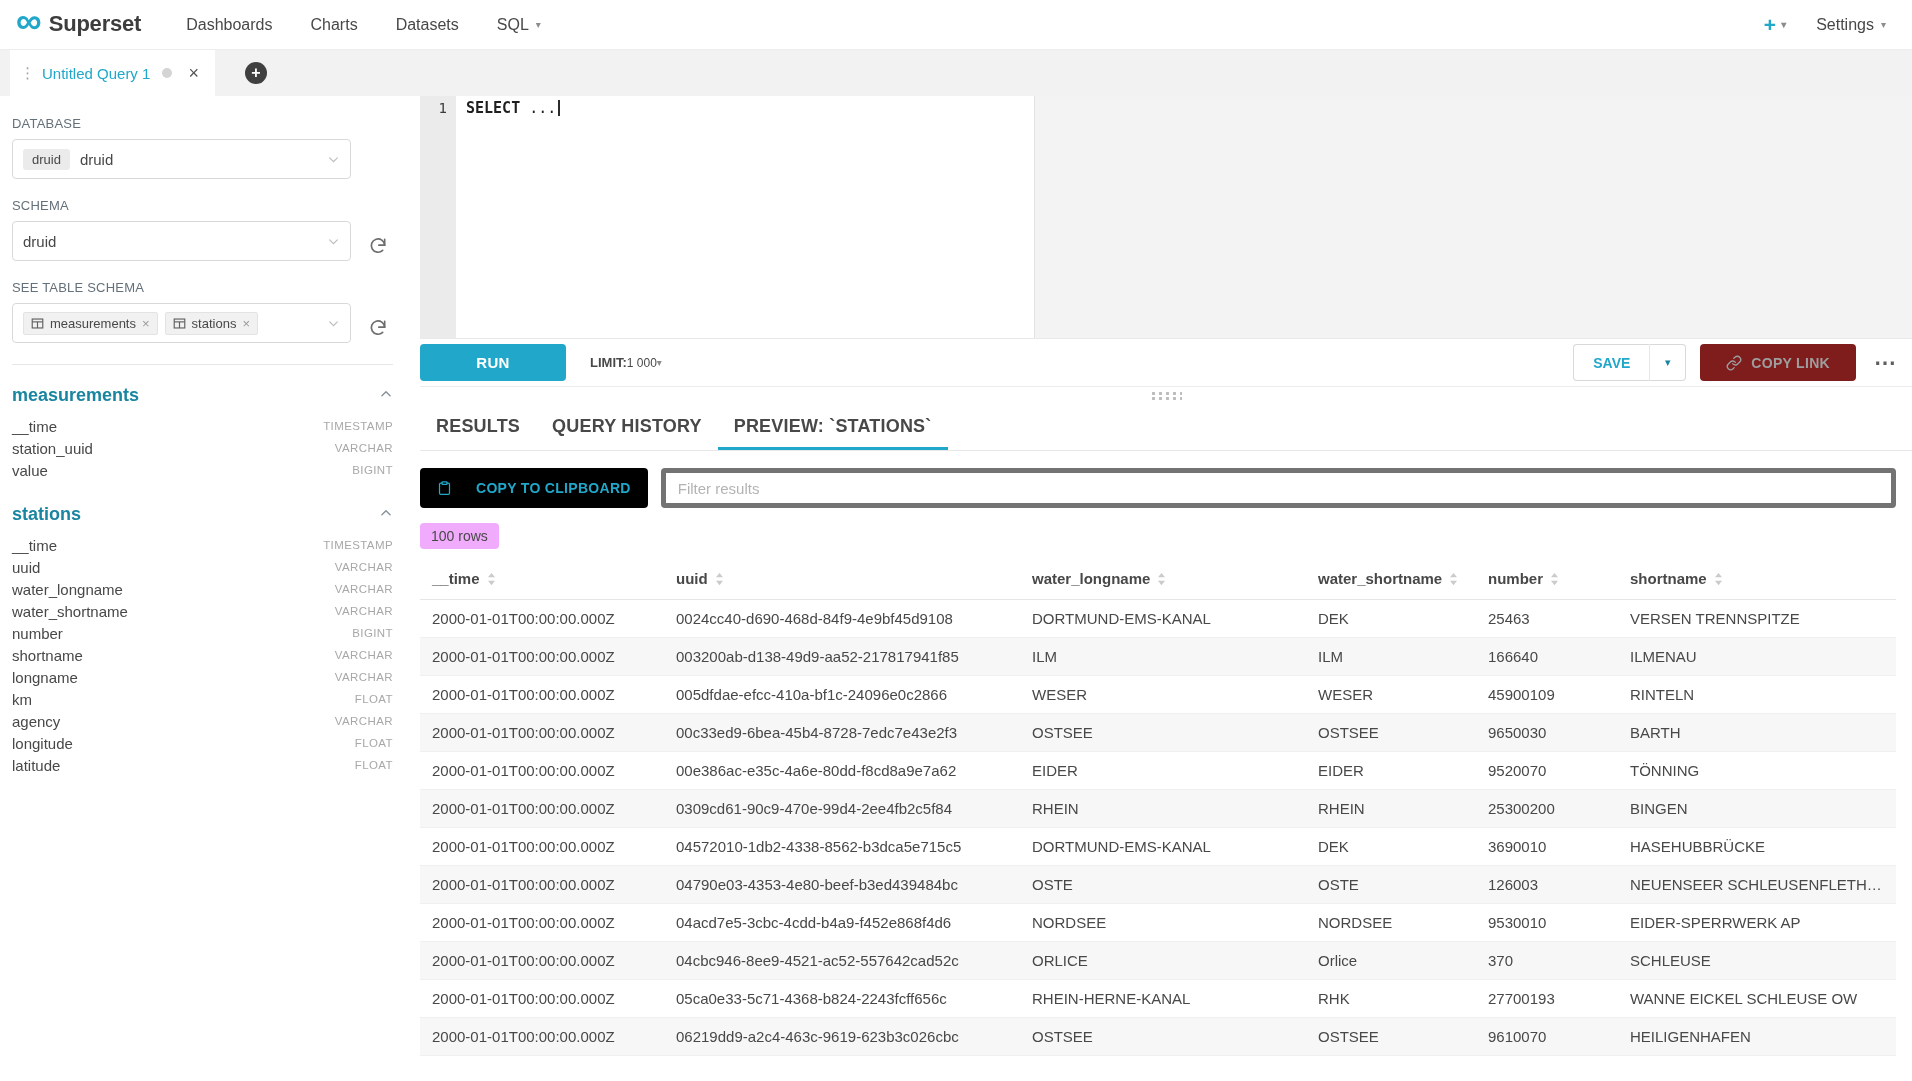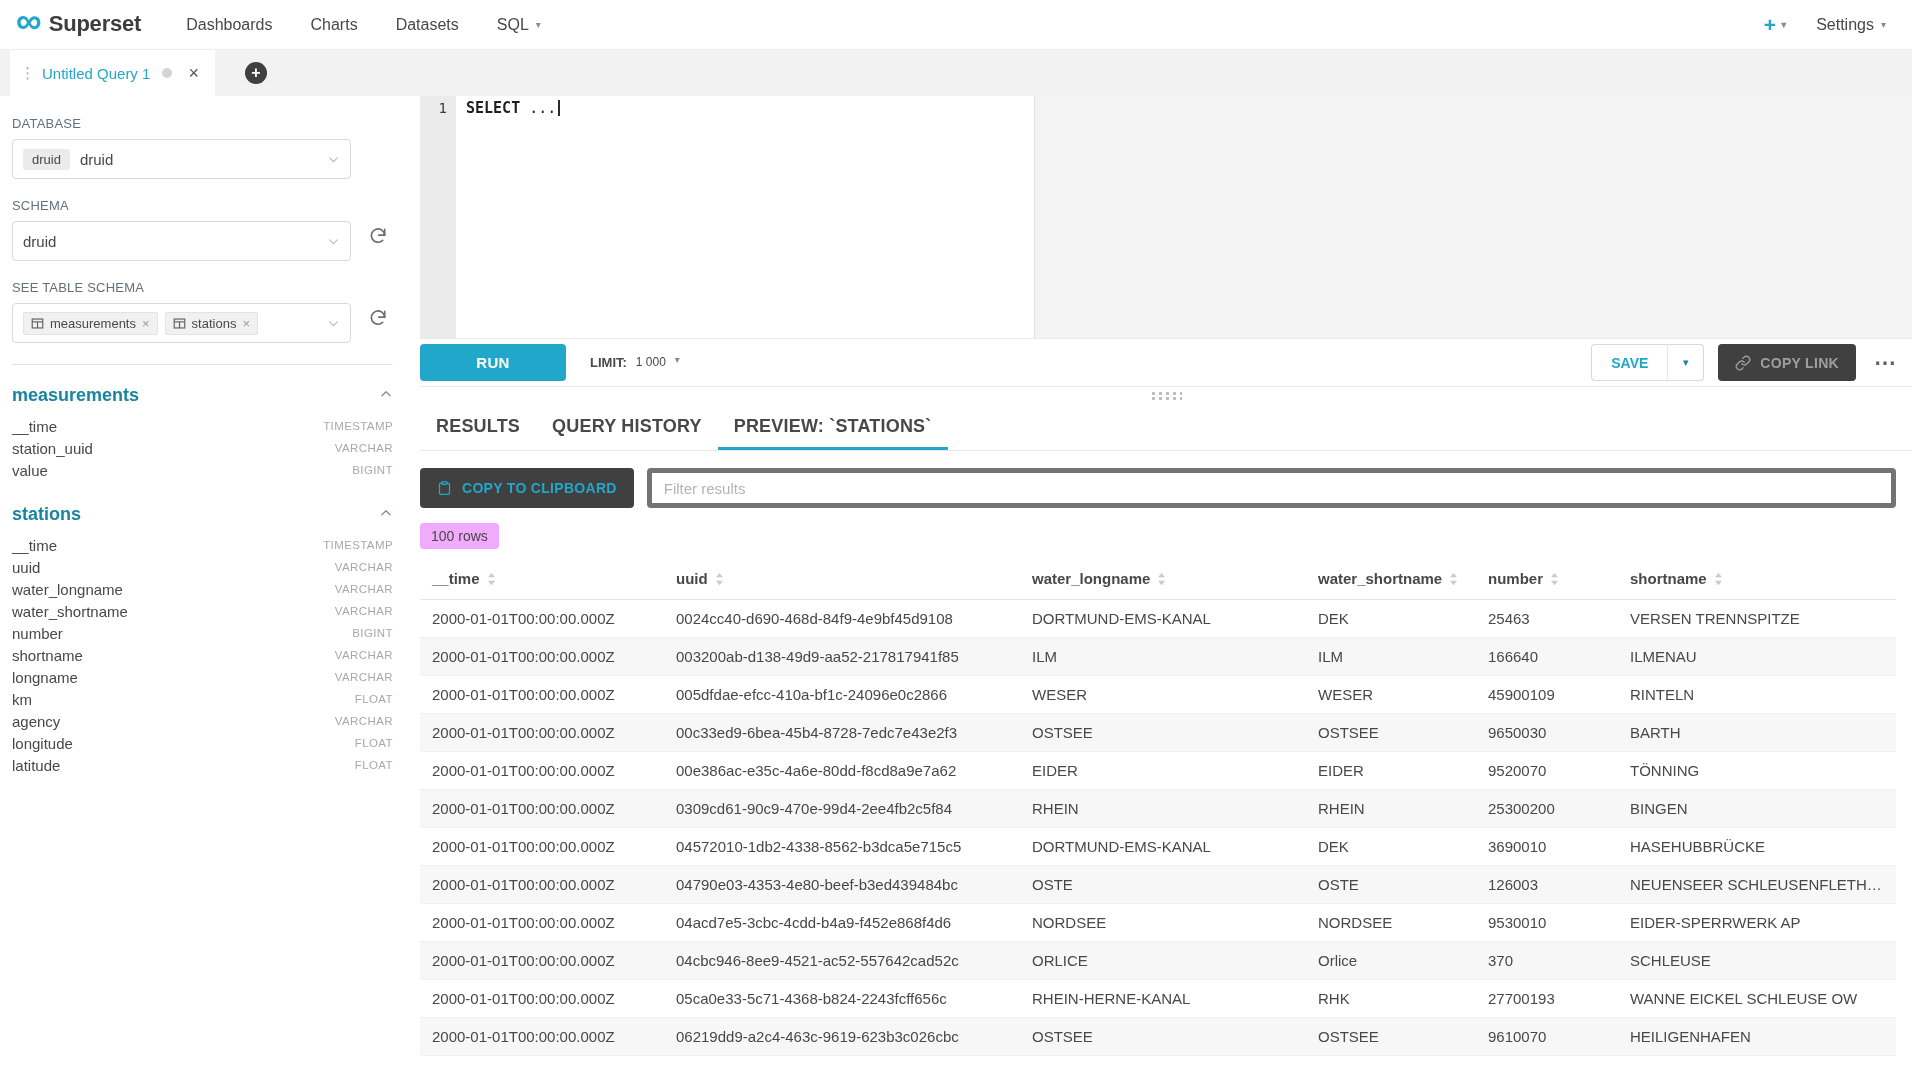"druid" .field-row { align-items: flex-start -> flex-end }
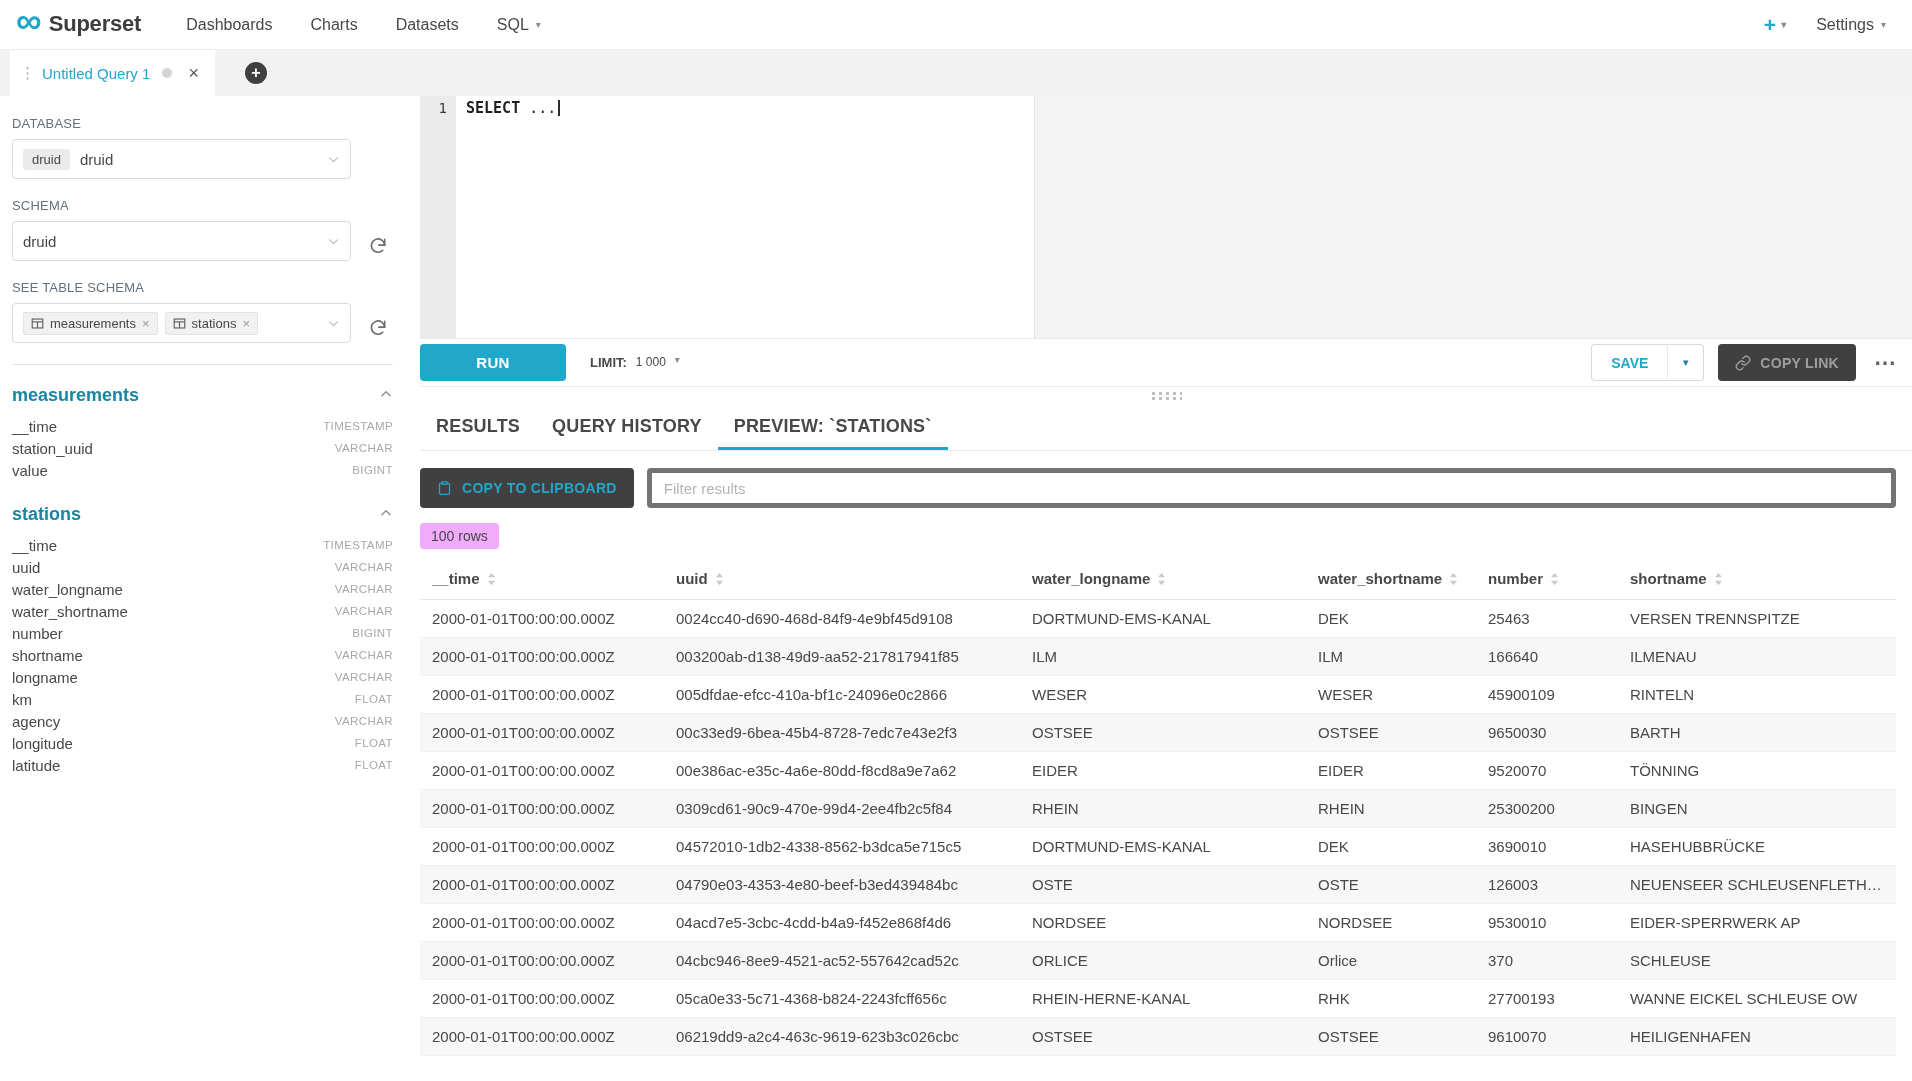"LIMIT:" .limit { align-items: flex-start -> center; gap: 9px -> none }
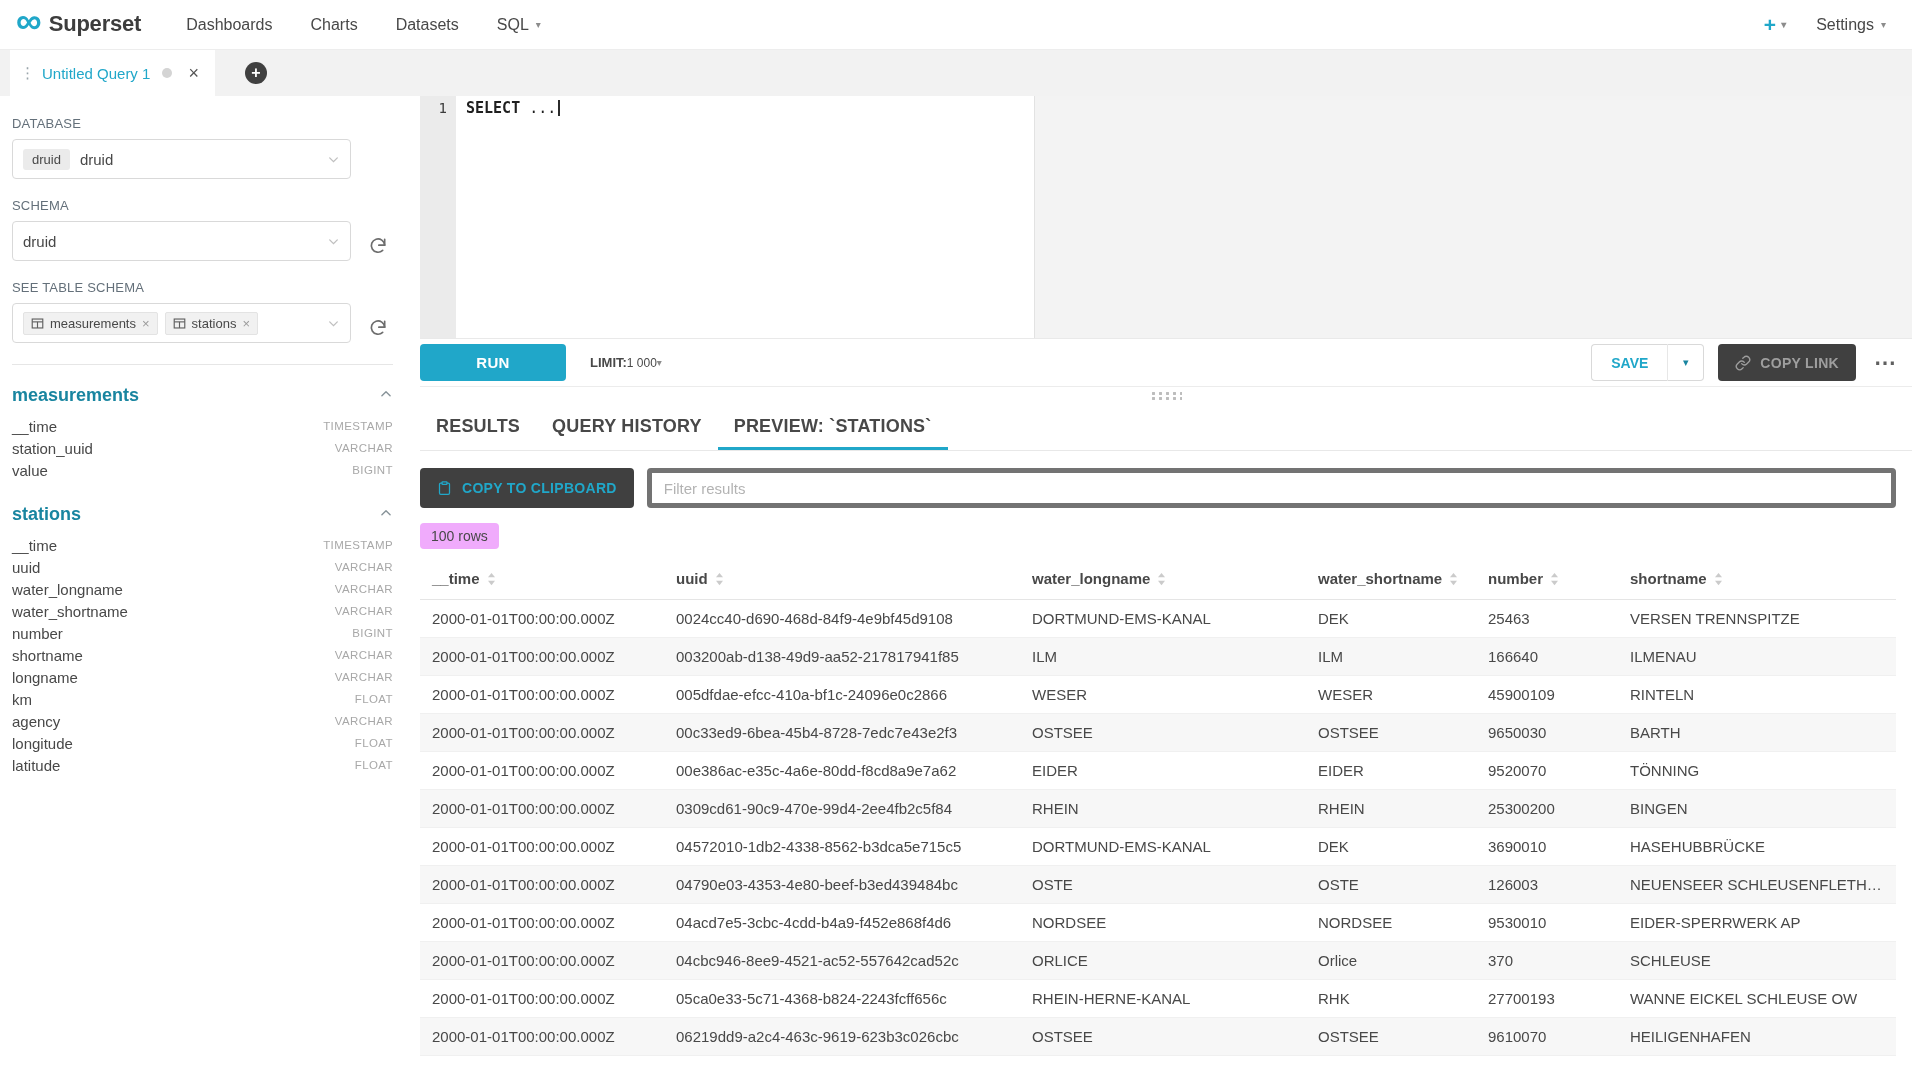"COPY LINK" .copylink-btn { background: #404040 -> #7f1d1d; padding: 0 17px -> 0 26px }
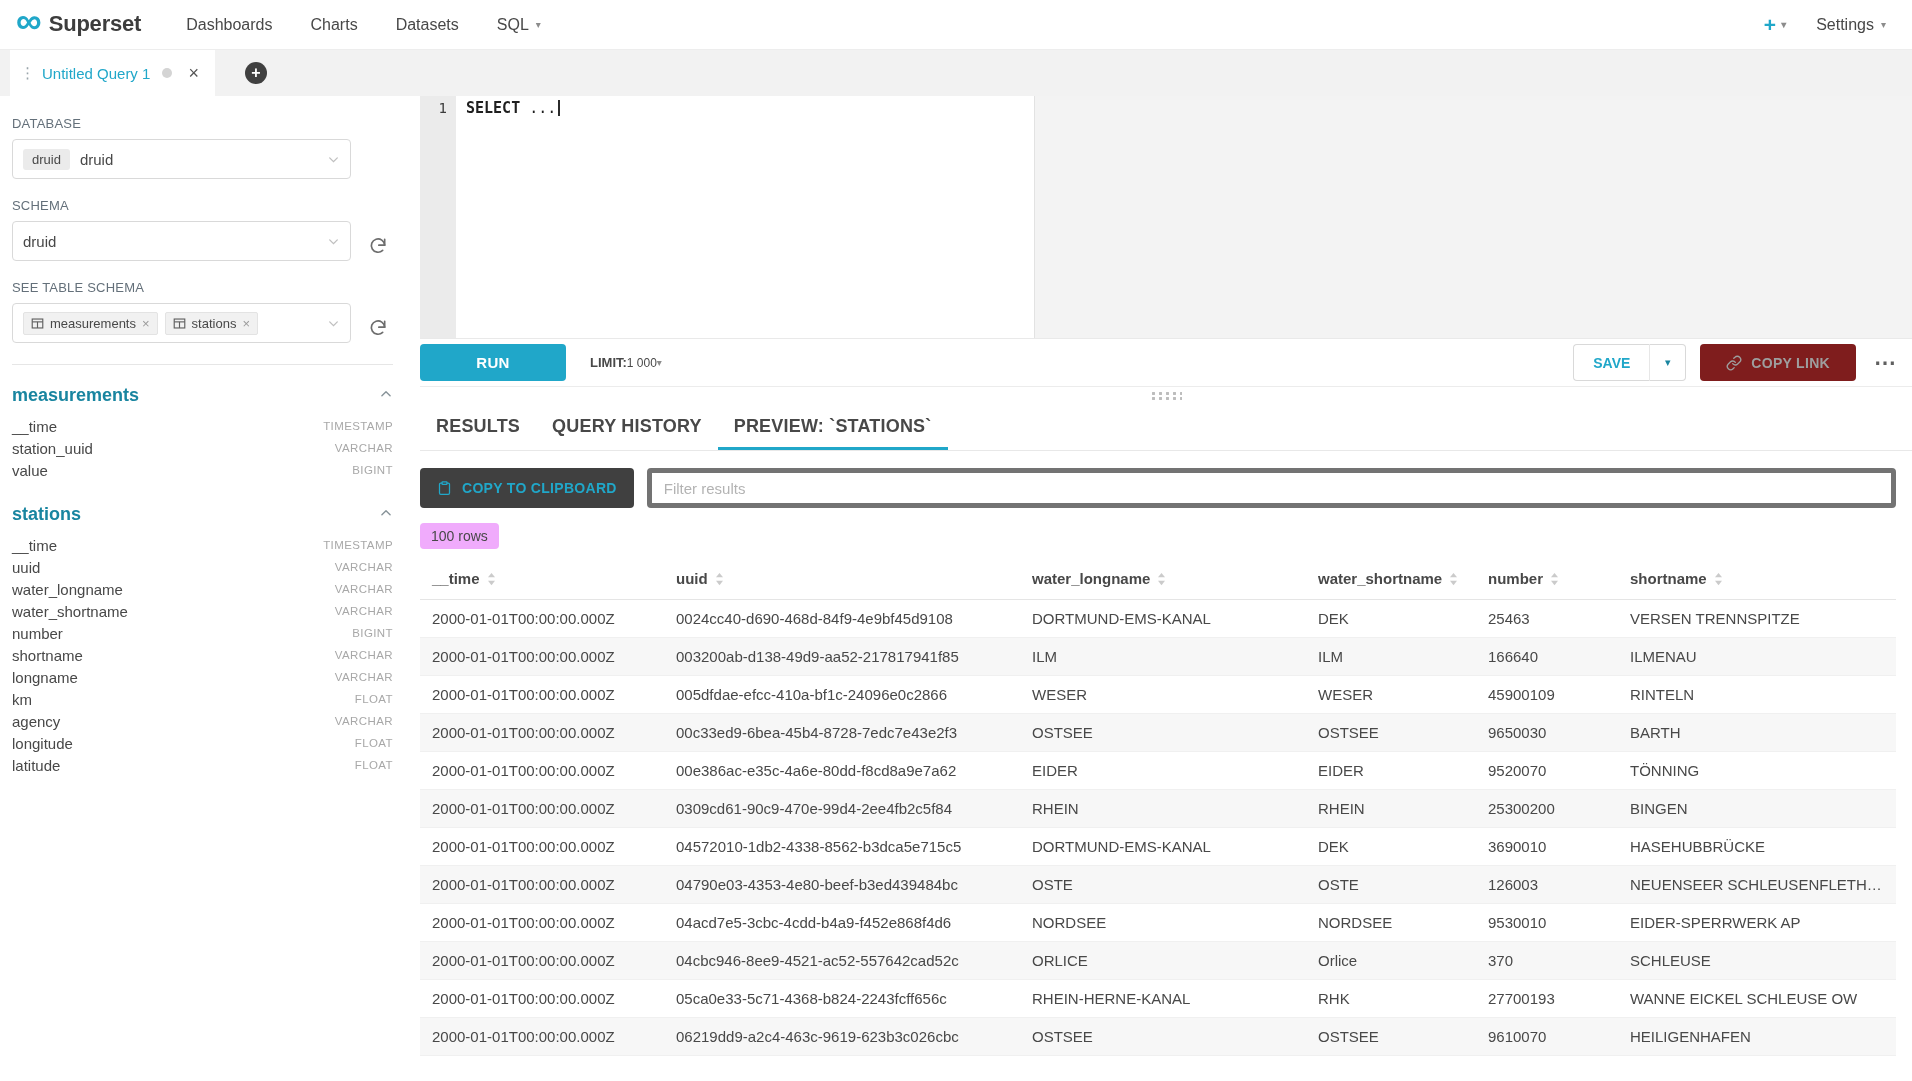"COPY TO CLIPBOARD" .clipboard-btn { background: #404040 -> #000000; gap: 10px -> 24px }
